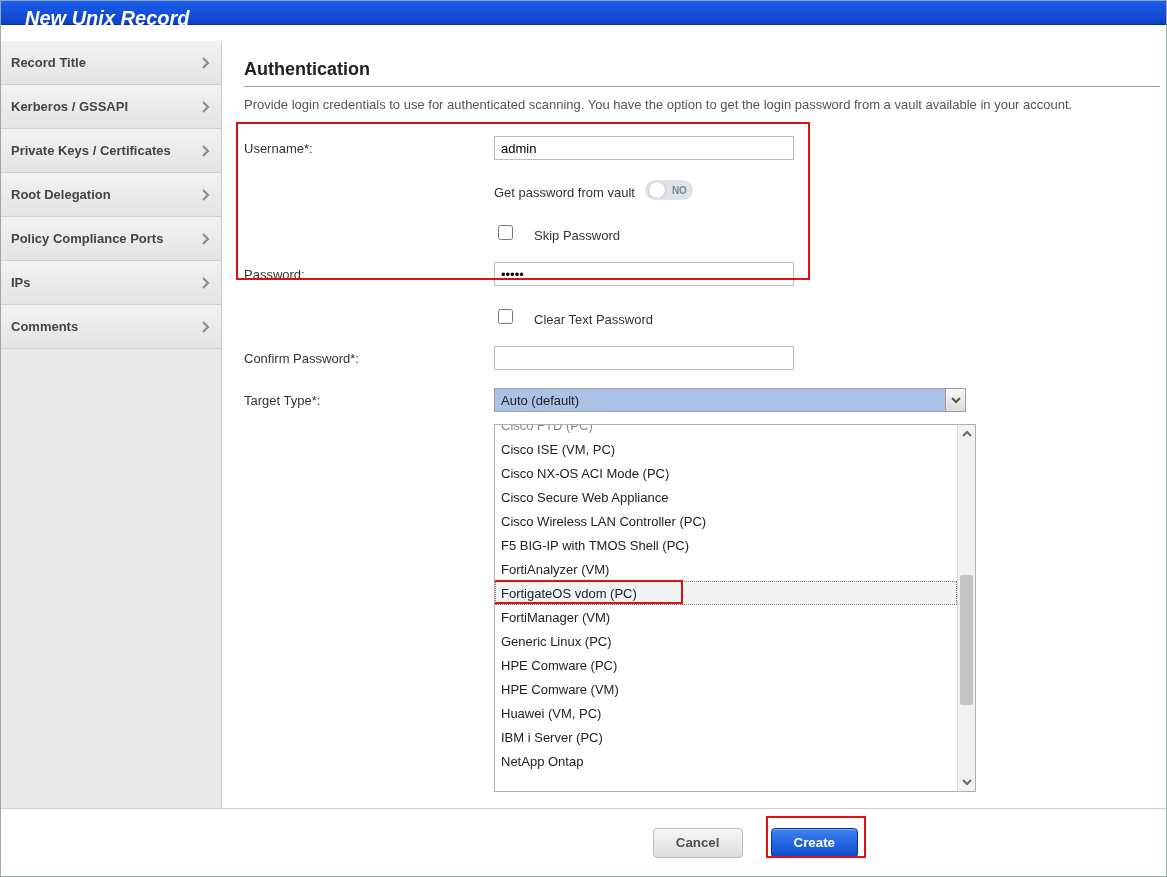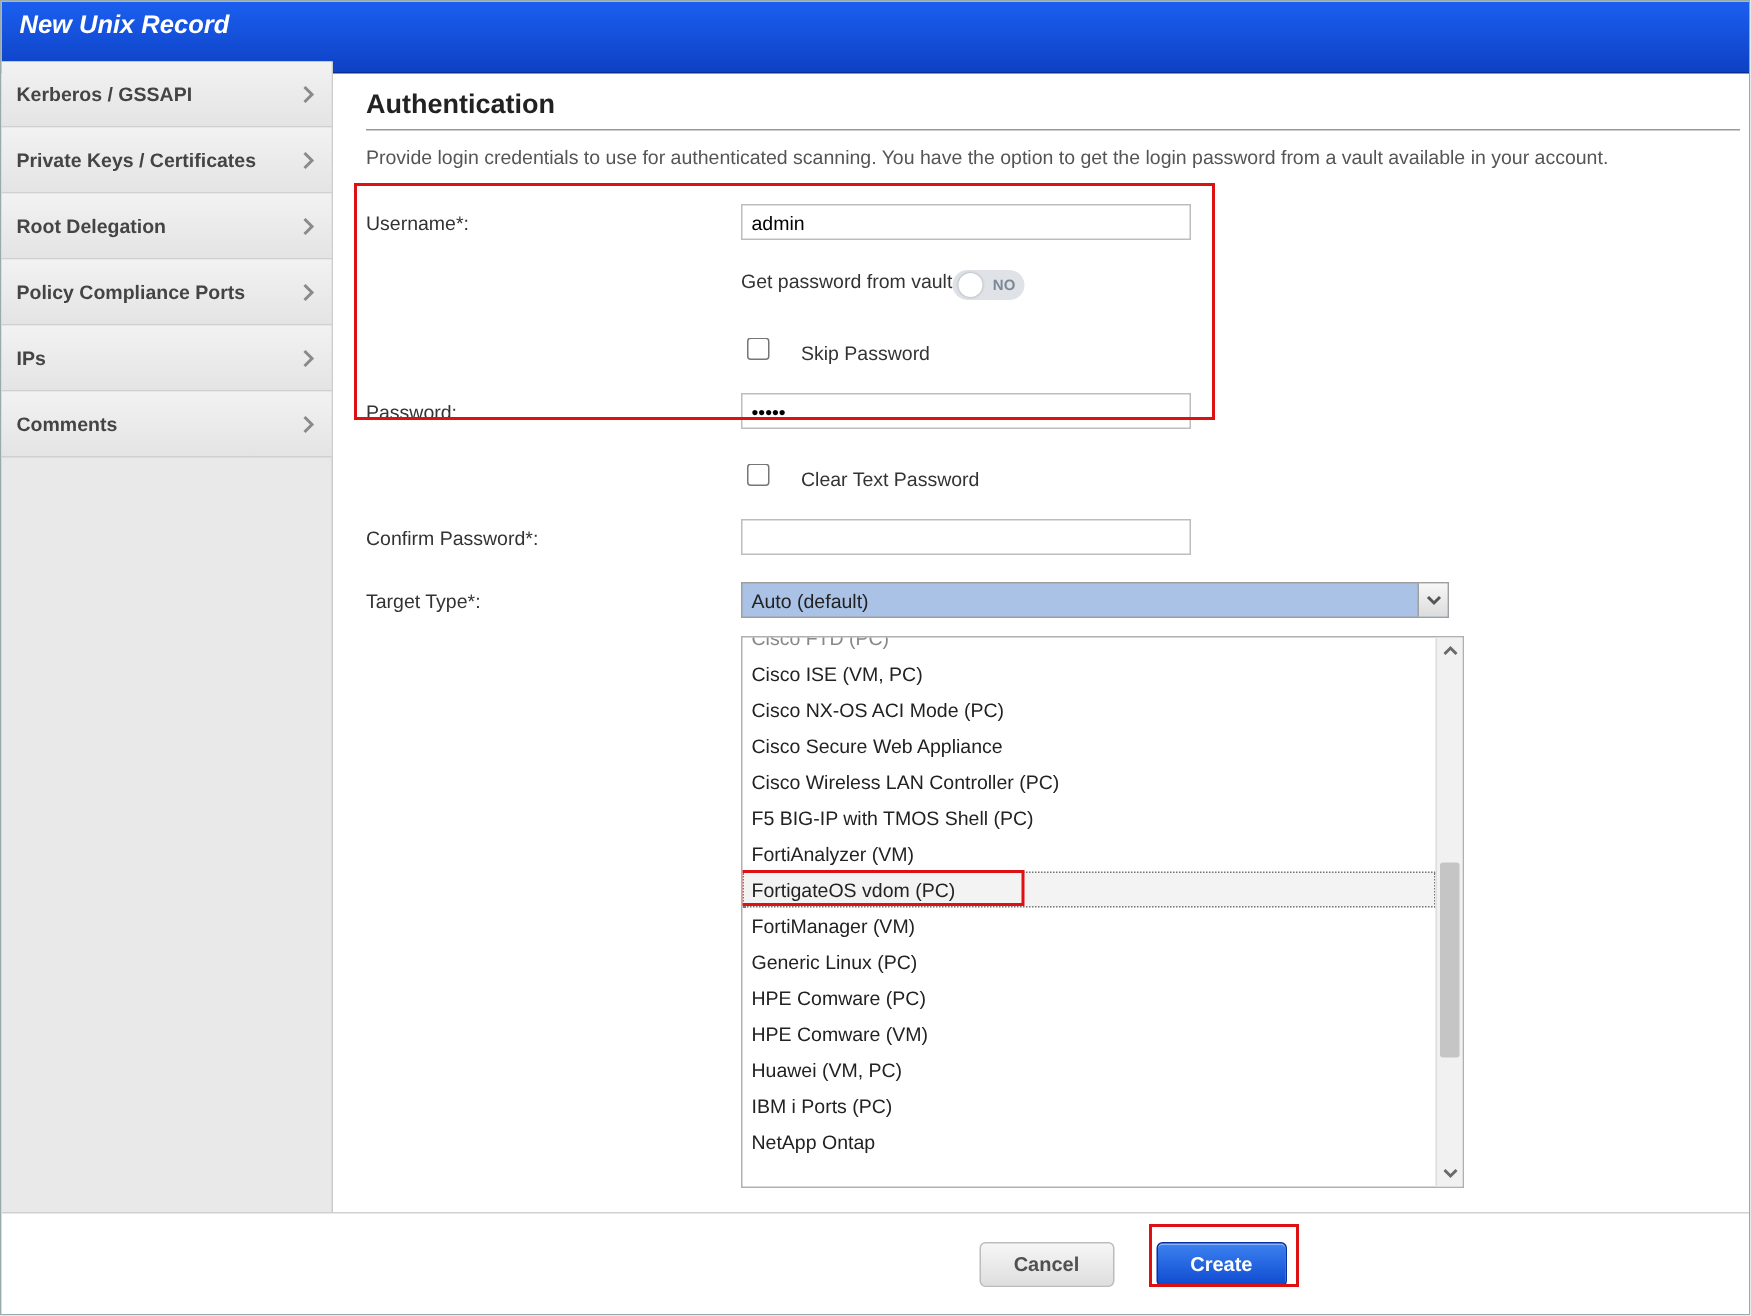"New Unix Record" .titlebar { font-size: 17px -> 20px; height: 48px -> 24px; padding: 6px 12px -> 6px 24px }
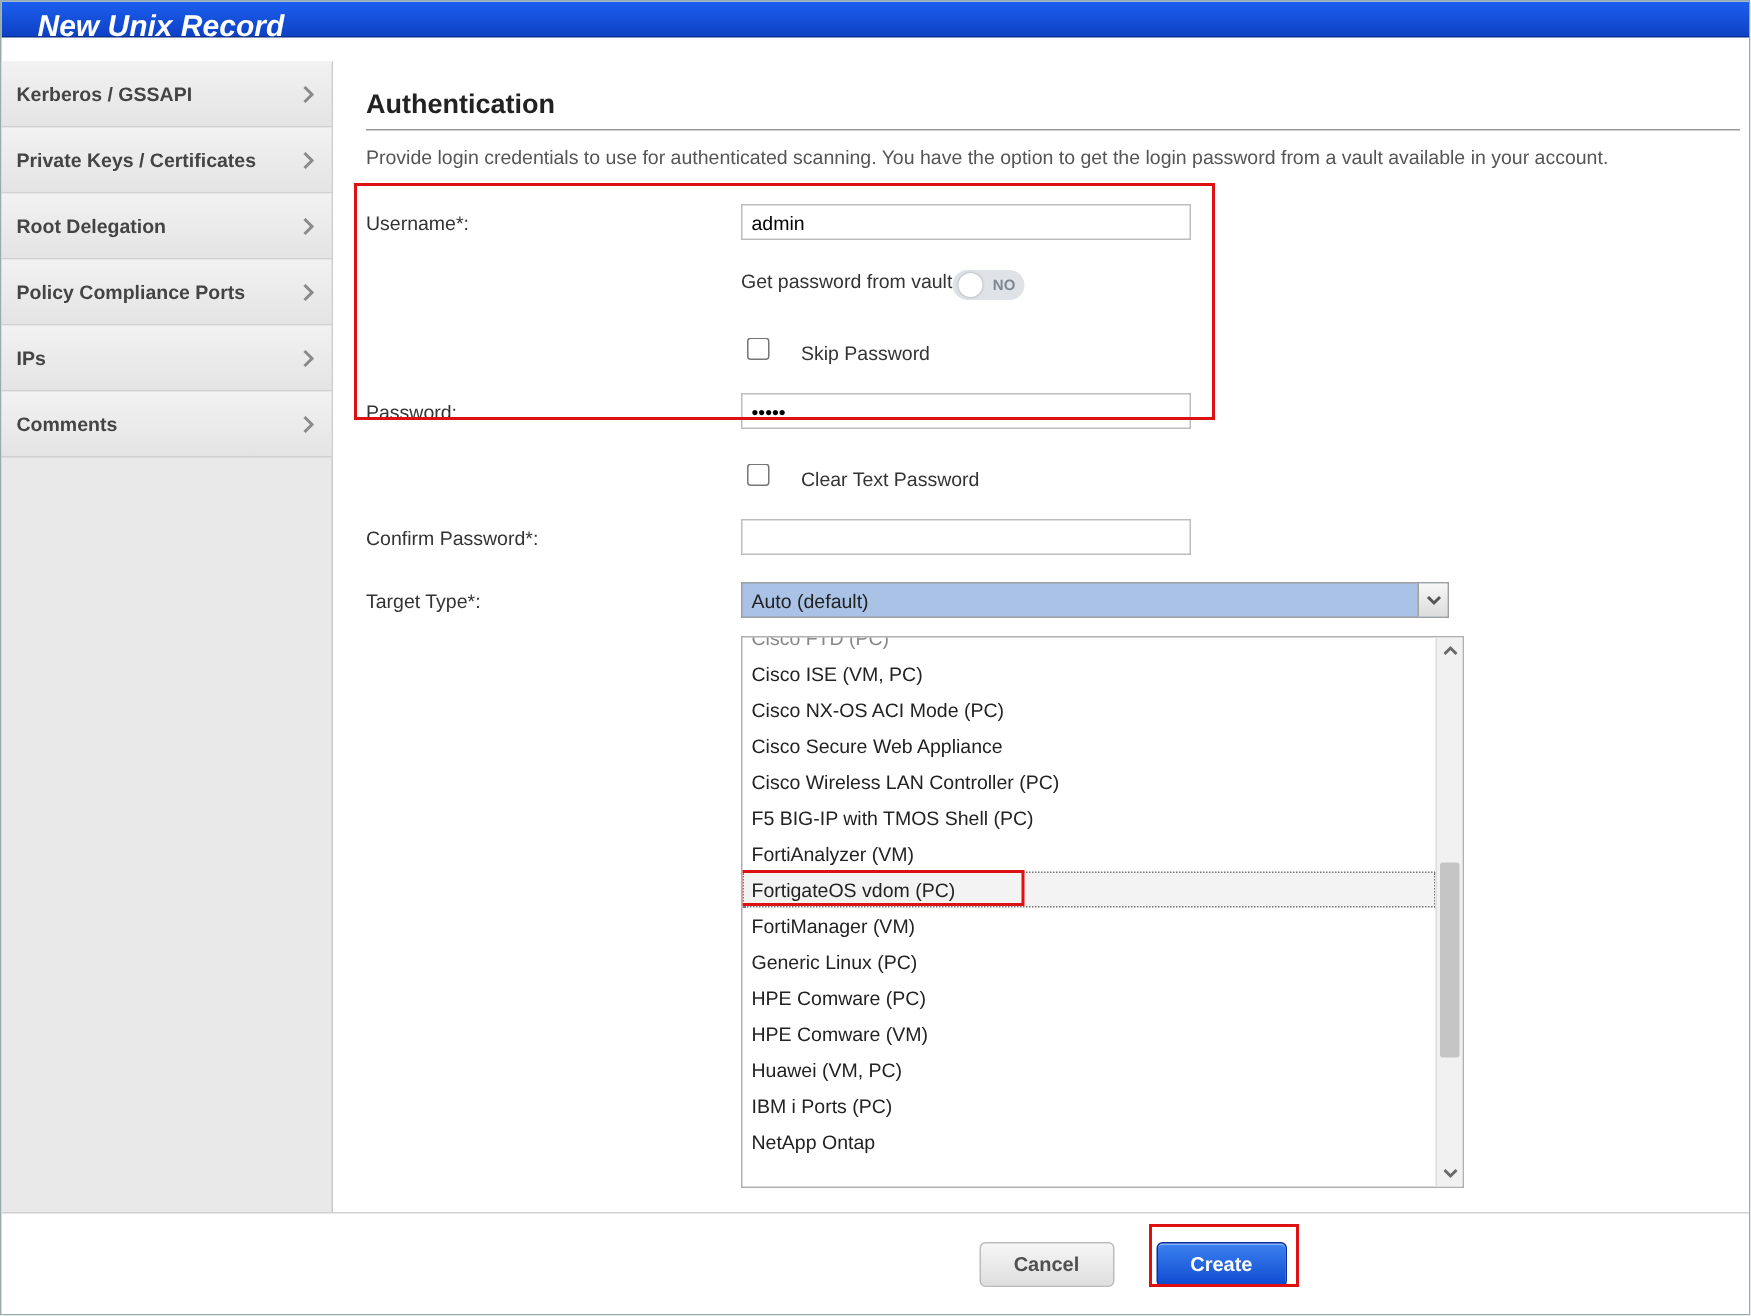"Record Title" div.sidebar-item { html: none -> <div> <span>Record Title</span> <svg> <path></path> </svg> </div> }
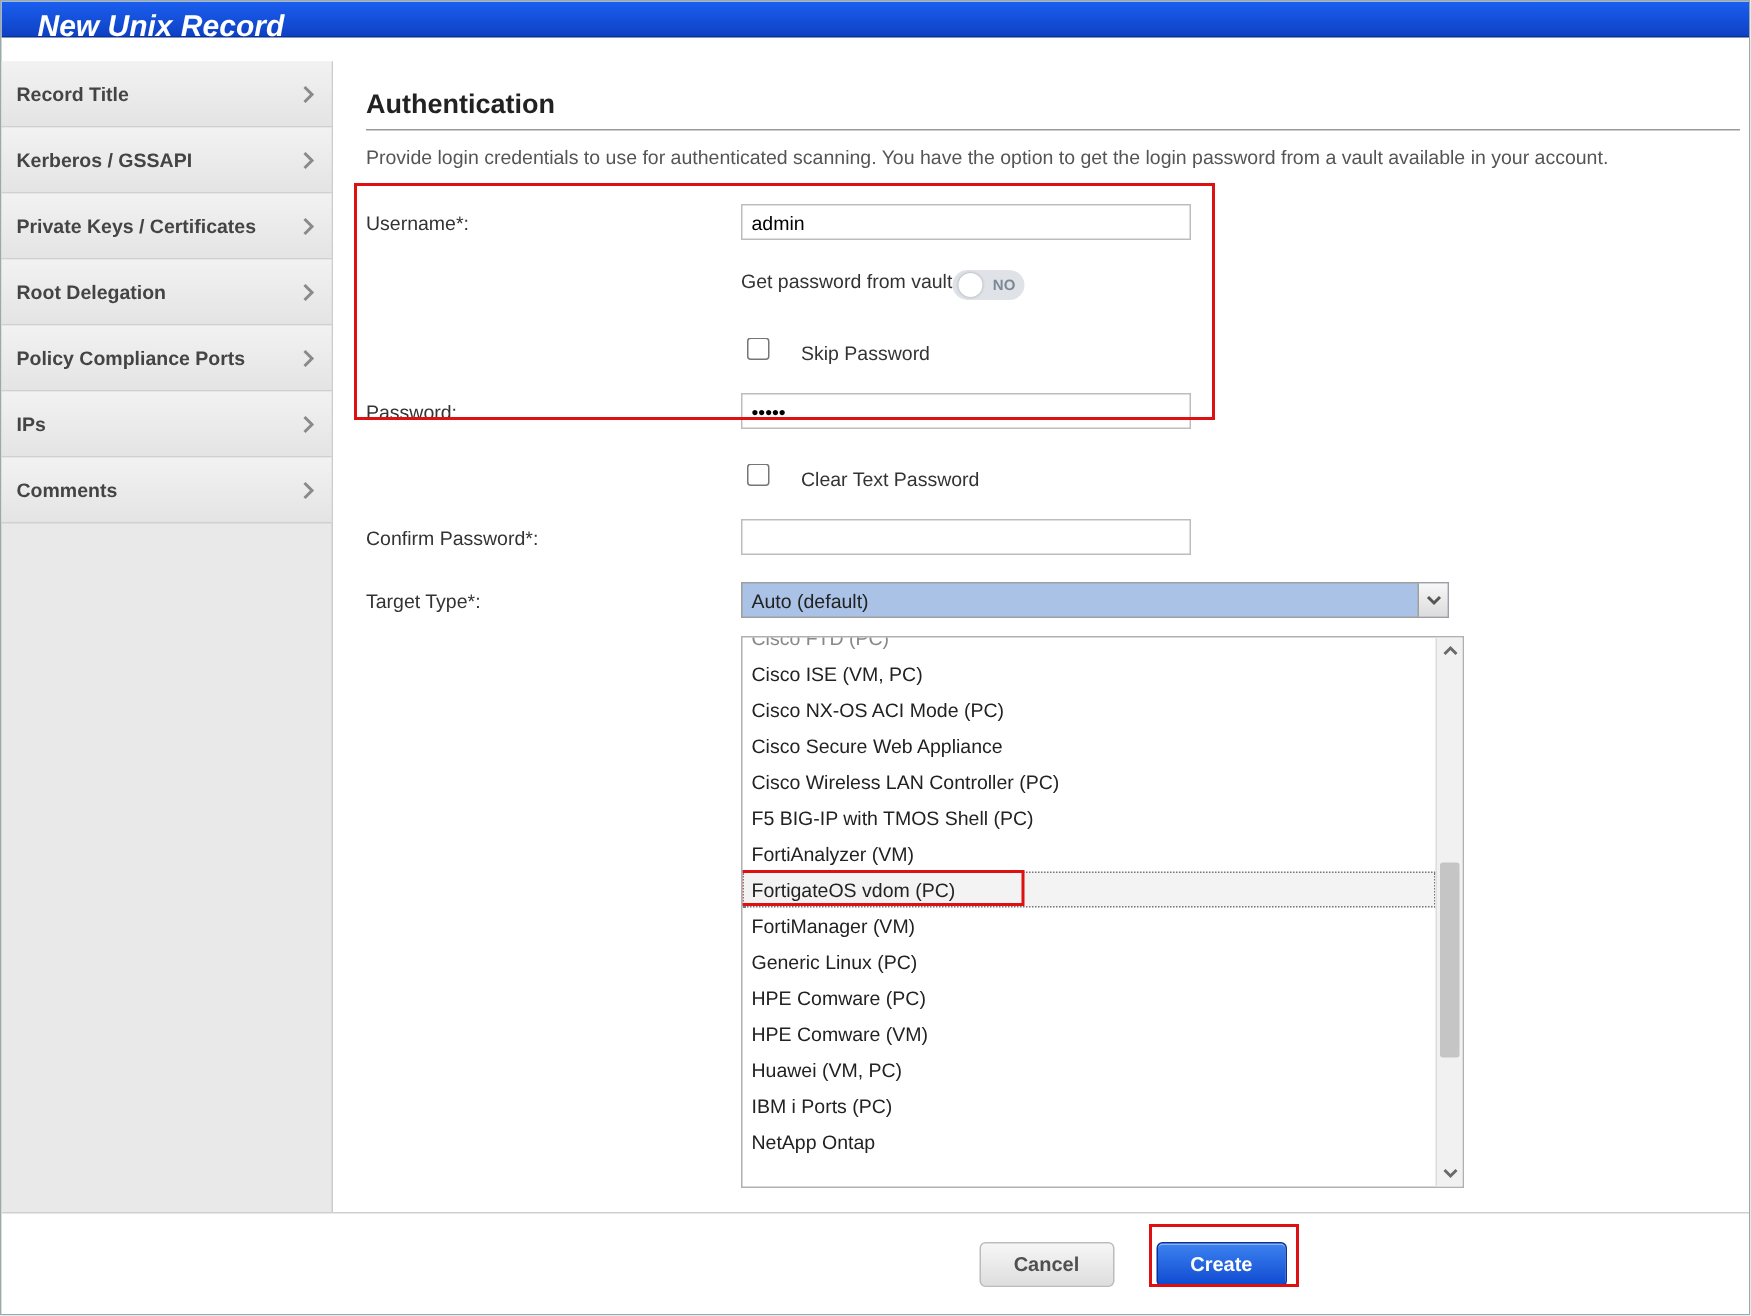"Get password from vault" div.control { align-items: flex-start -> flex-end; gap: none -> 10px }
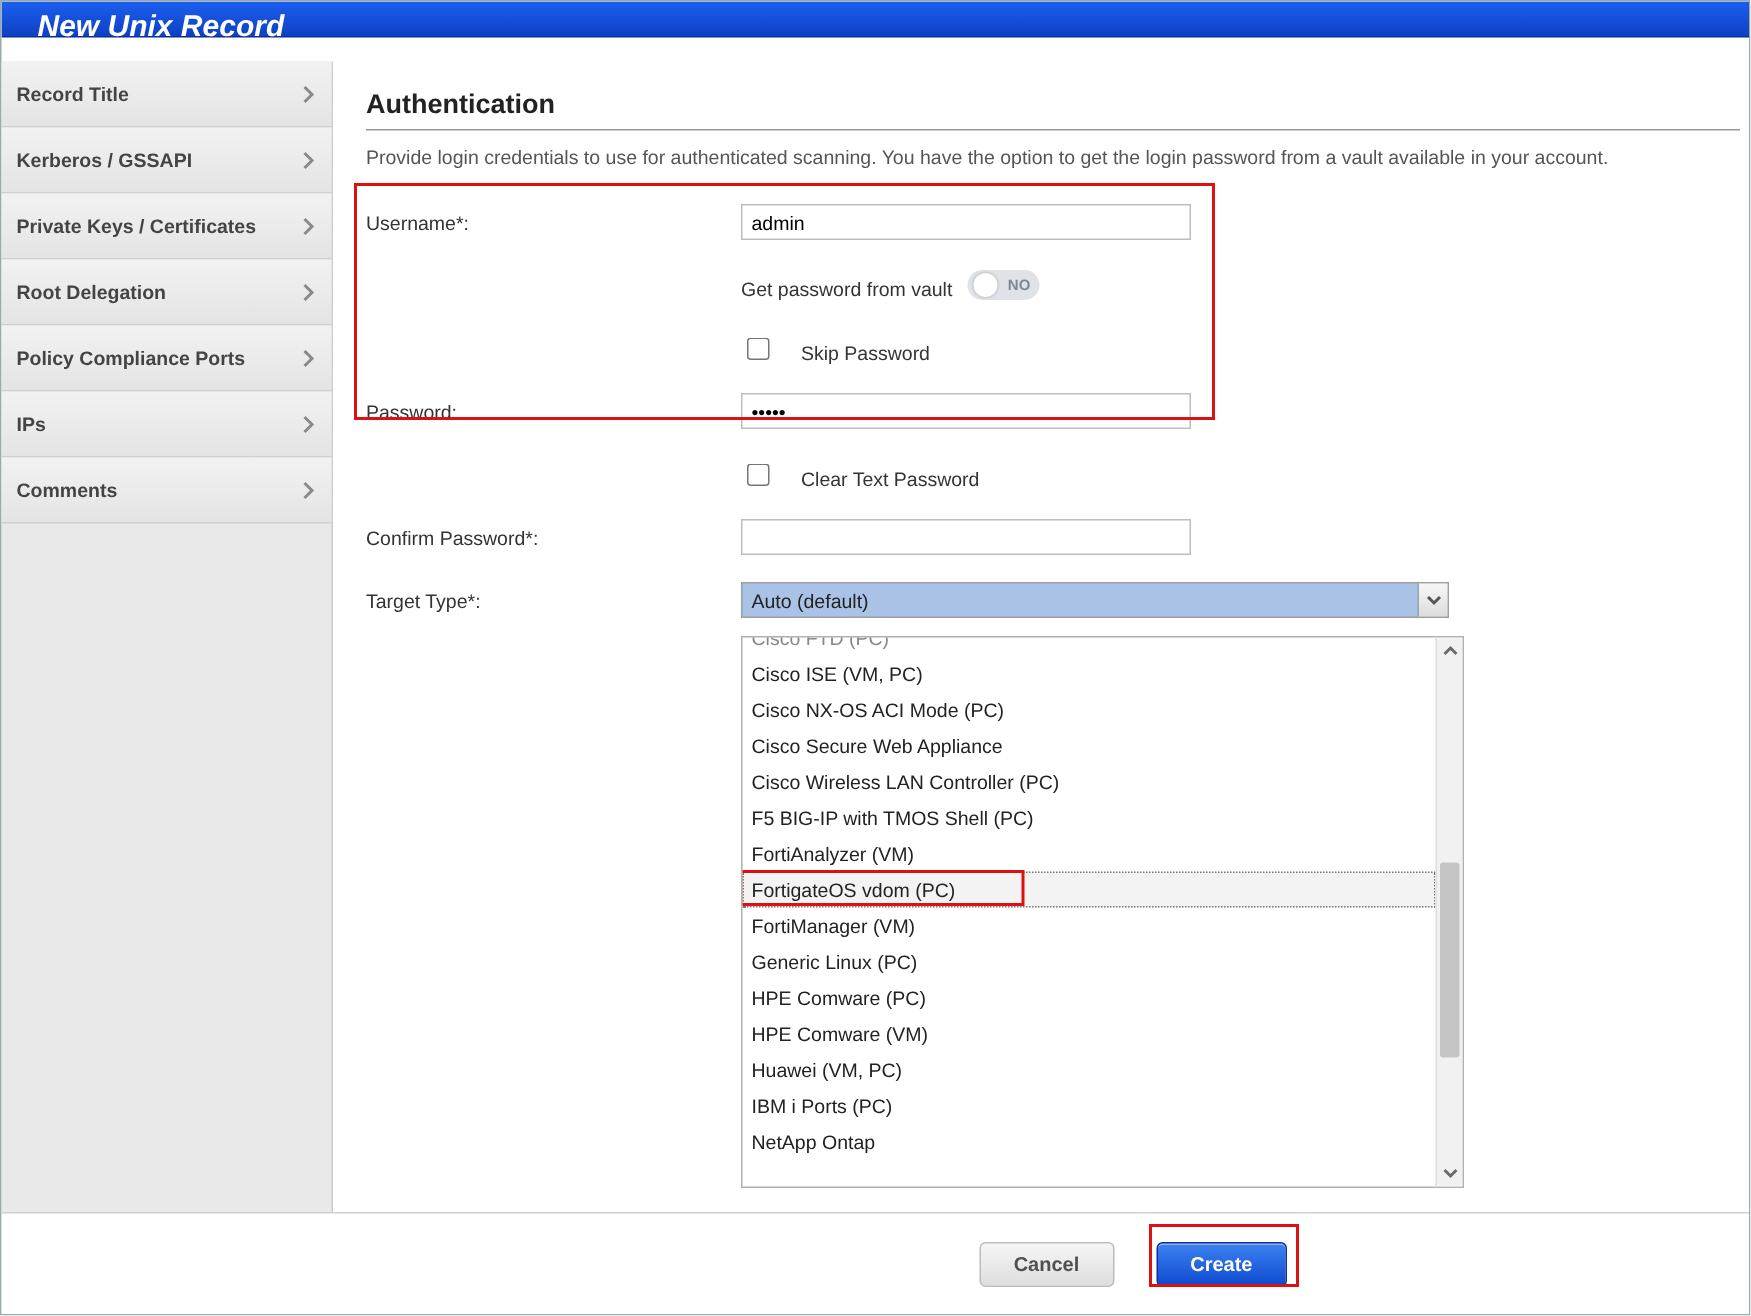"IBM i Ports (PC)" div.opt { text: Ports -> Server }
